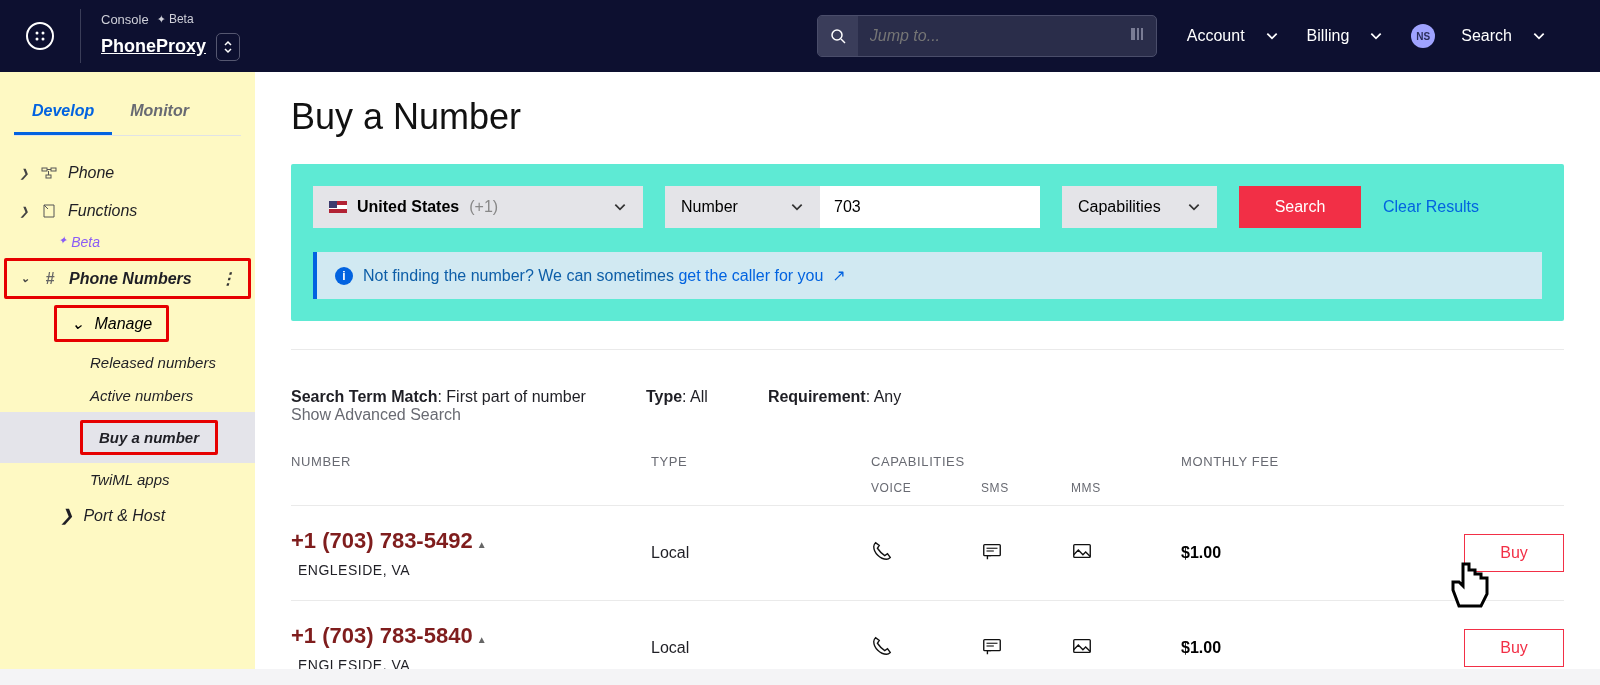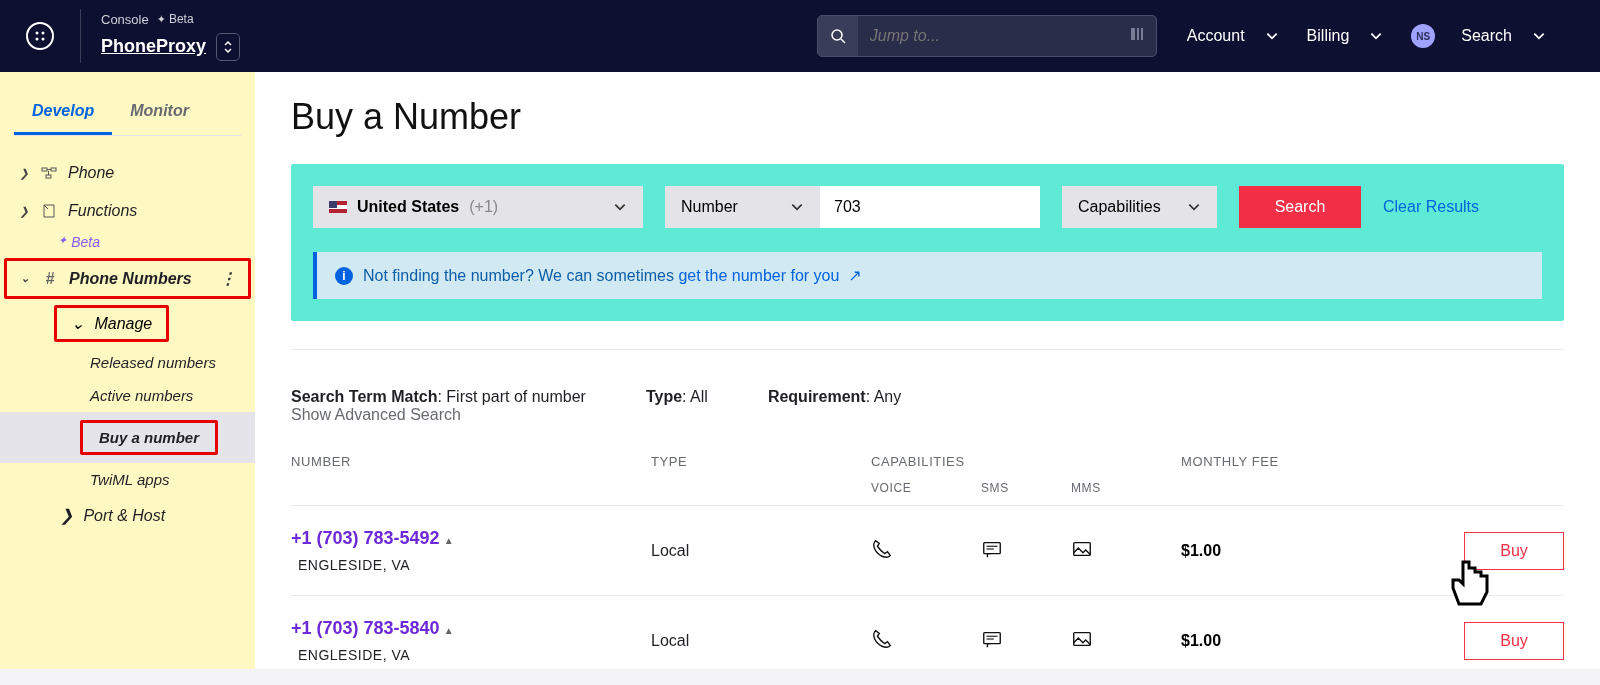"get the number for you" span { text: number -> caller }
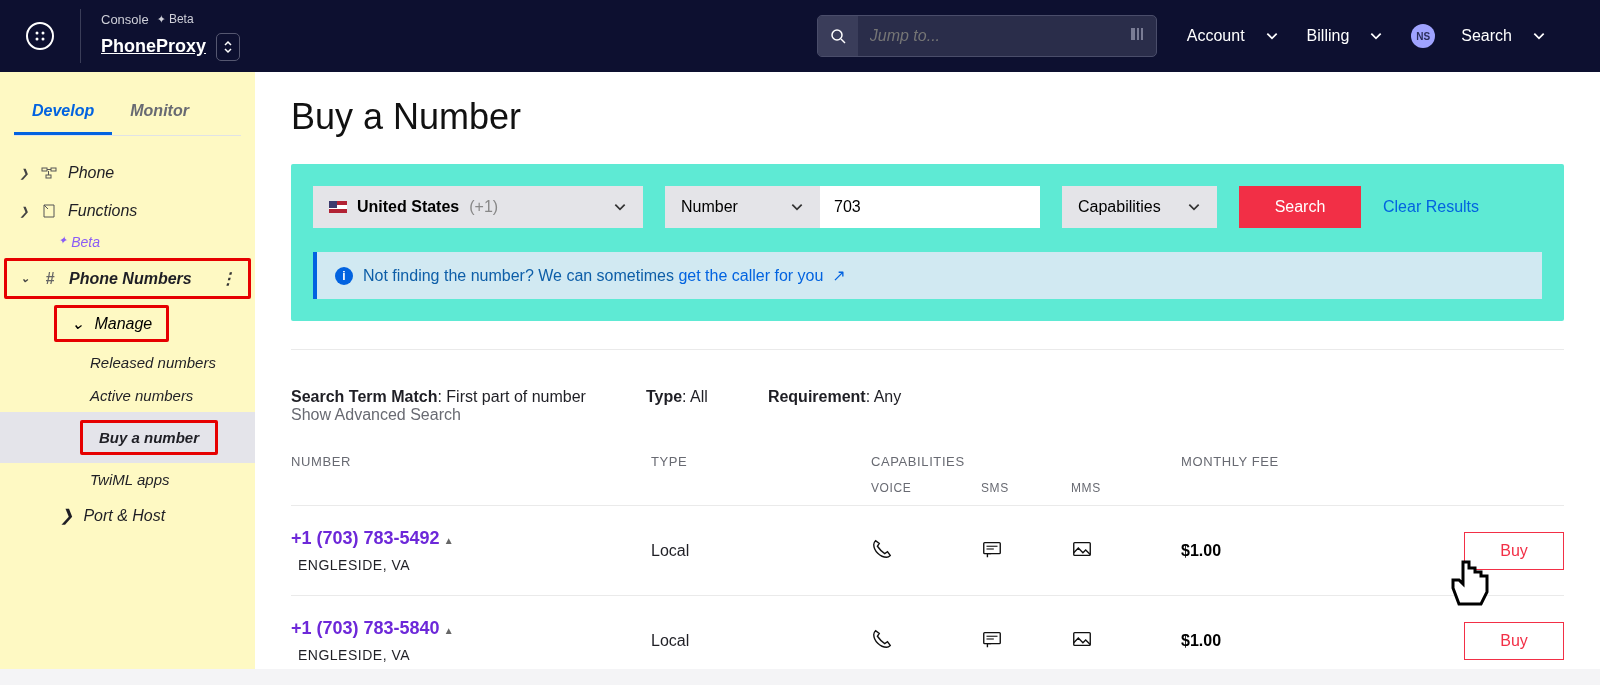"+1 (703) 783-5492" .num-val { color: #6d28d9 -> #7f1d1d; font-size: 18px -> 22px }
